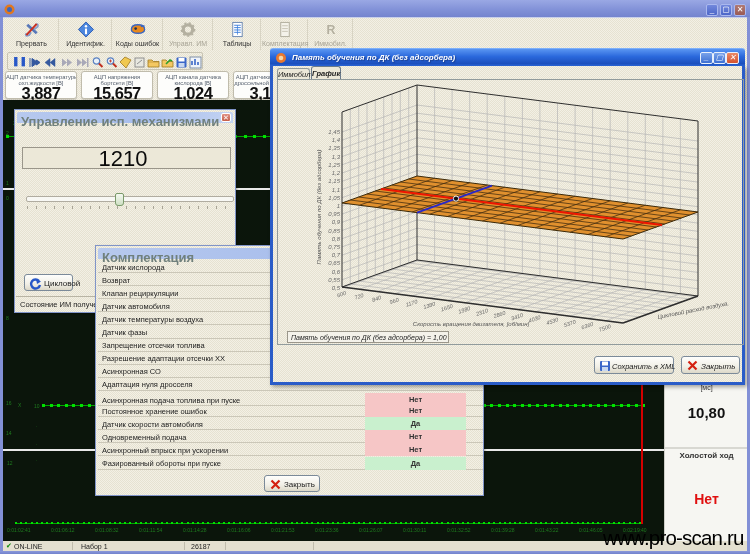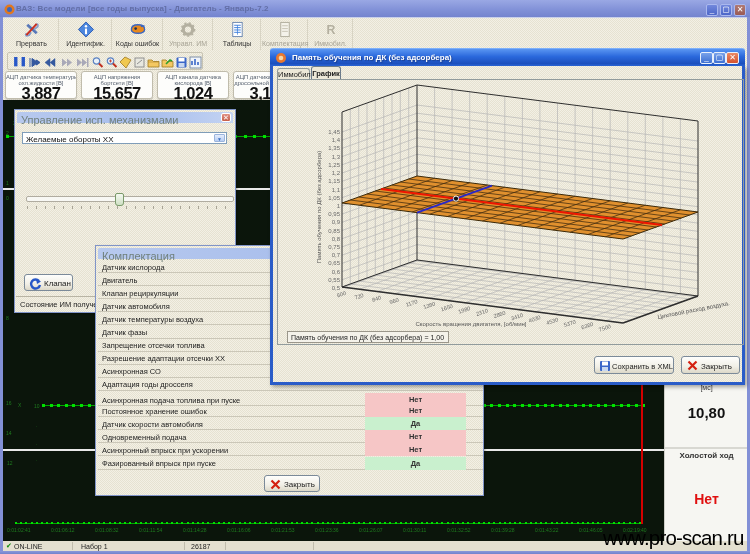"ВАЗ: Все модели [все годы" div.ttxt { html: <div>ВАЗ: Все модели [все годы выпуска] - Двигатель - Январь-7.2</div> -> none }
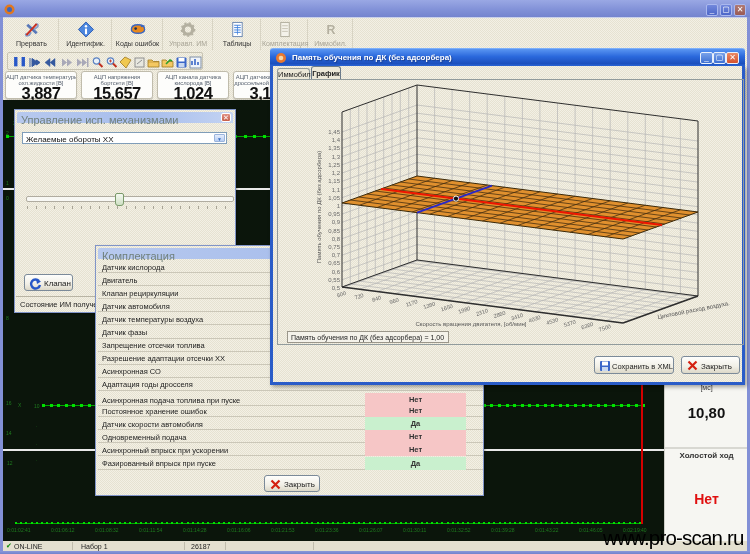"Память обучения по ДК (без" #memwin { font-style: none -> italic }
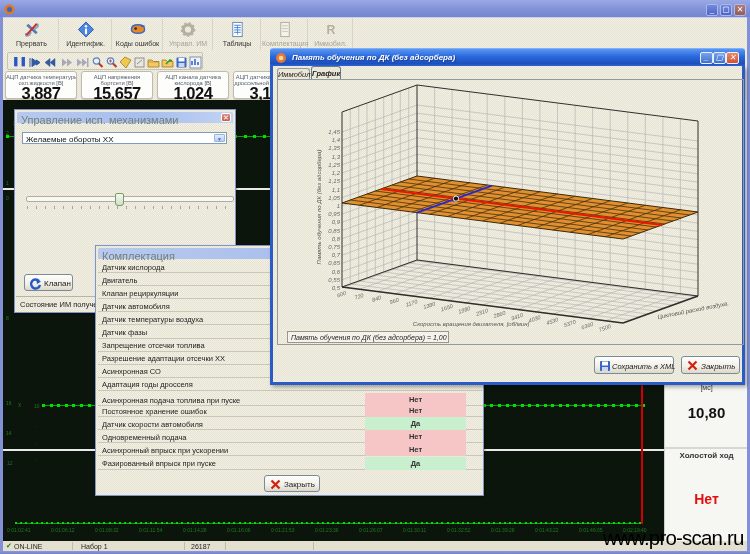"Управление исп. механизмами" .wcap .t { font-size: 11px -> 13px; font-weight: normal -> bold }
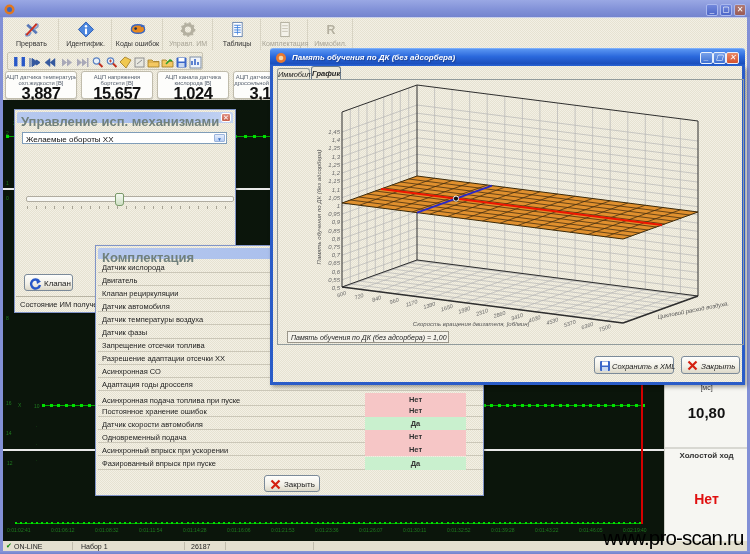"Желаемые обороты ХХ" div.abs { html: <div>Желаемые обороты ХХ <div> <span>▼</span> </div> </div> -> none }
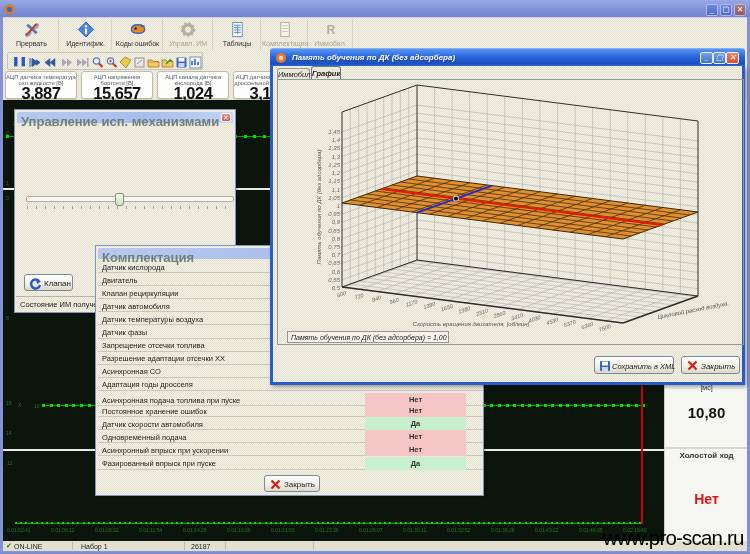"1210" div.abs { html: none -> <div> <span>1210</span> </div> }
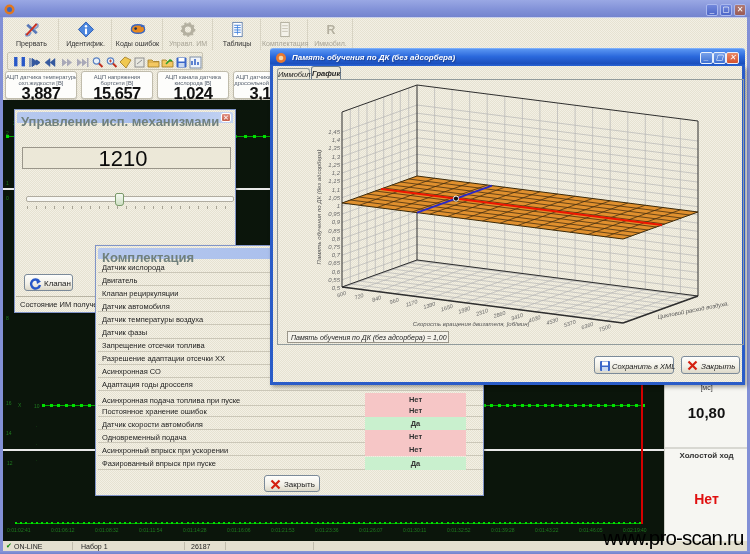"Клапан" span { text: Клапан -> Цикловой }
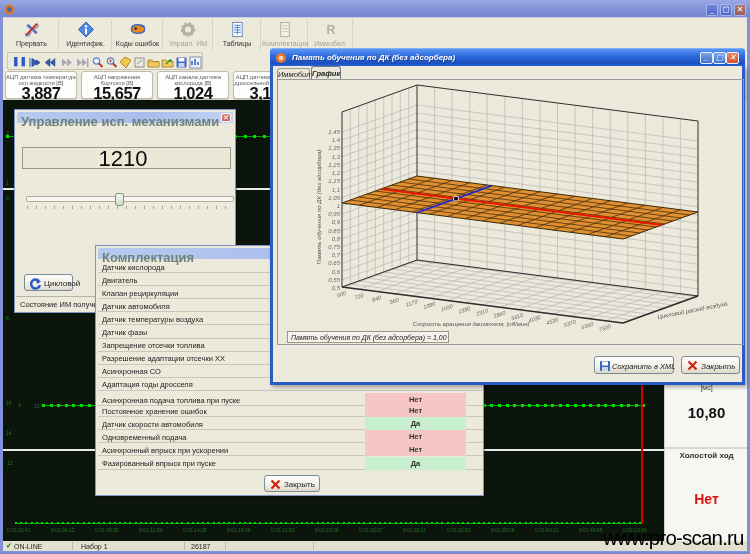"Двигатель" span.n { text: Двигатель -> Возврат }
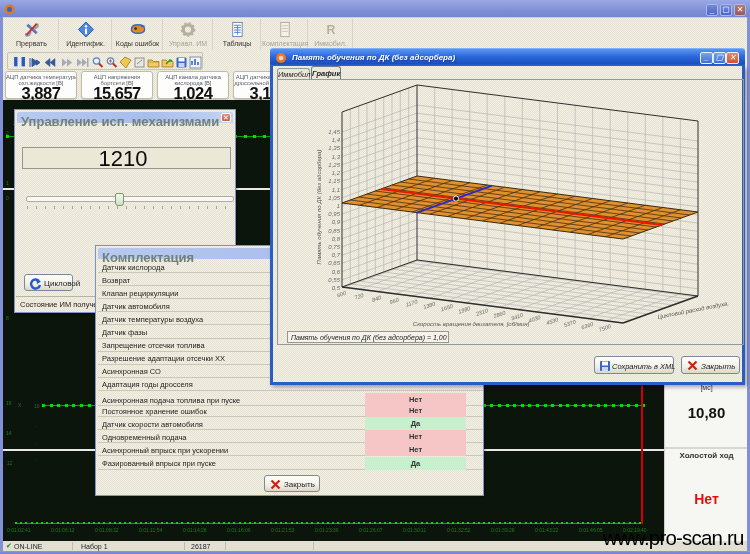"Адаптация годы дросселя" span.n { text: годы -> нуля }
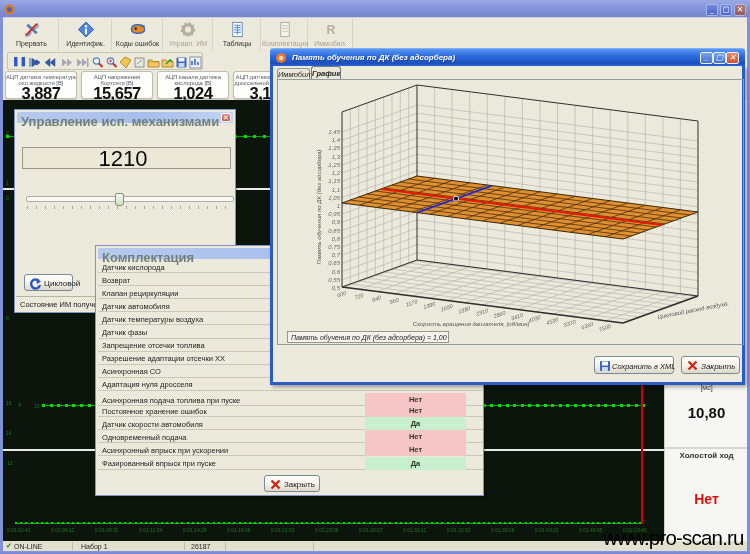"Фазированный впрыск при пуске" span.n { text: впрыск -> обороты }
